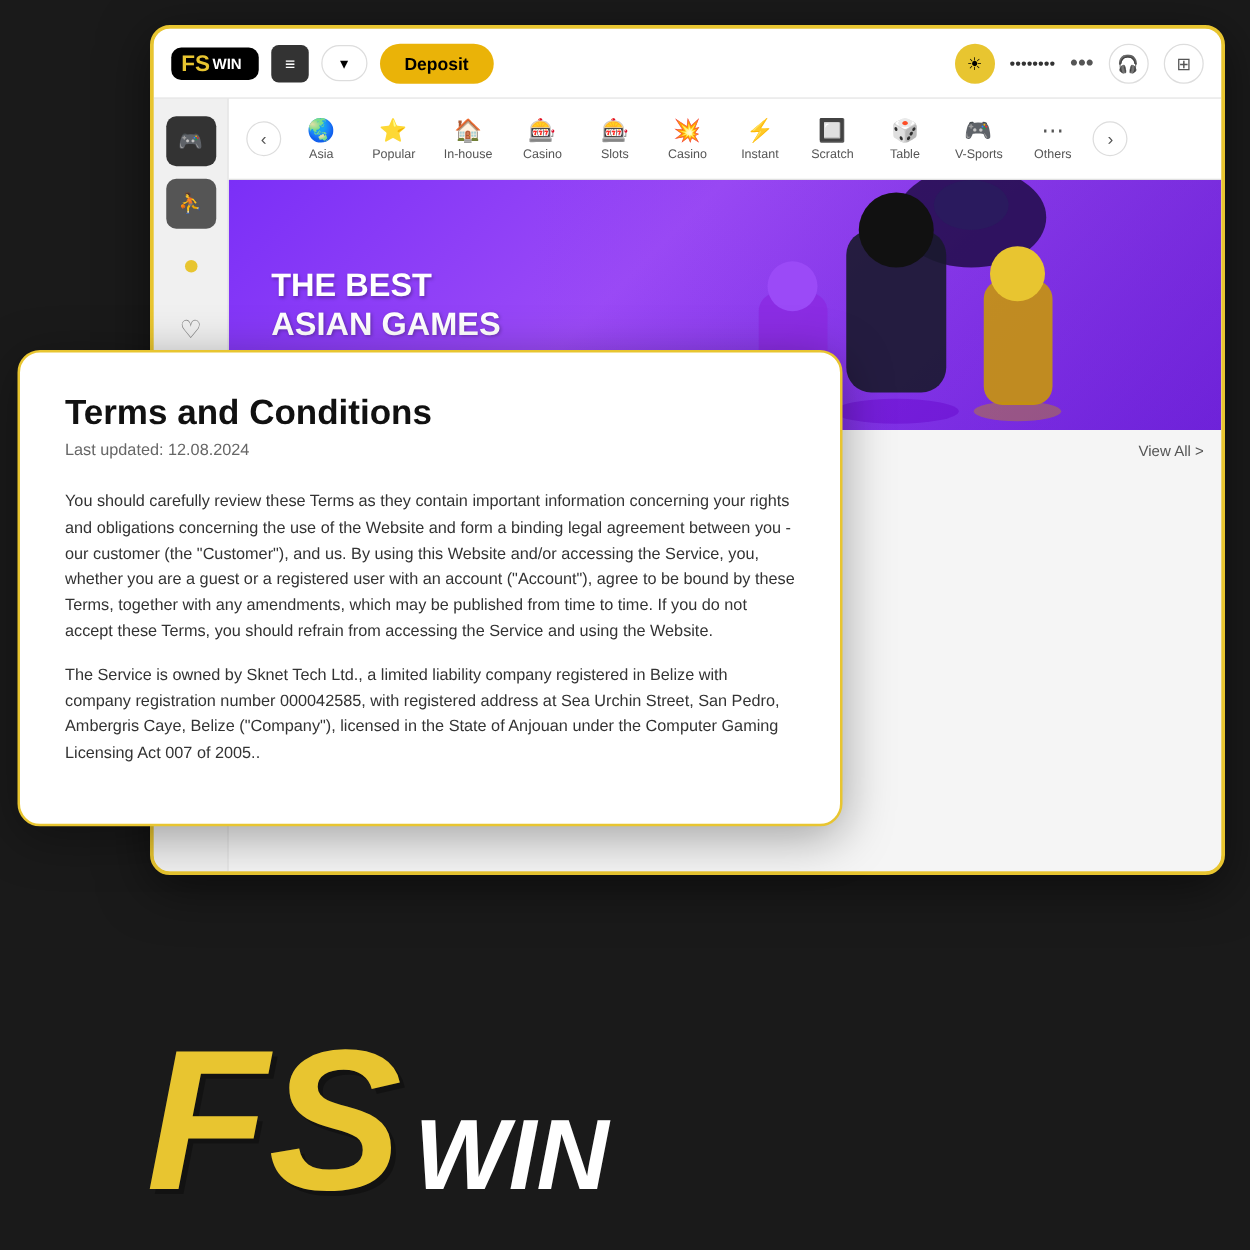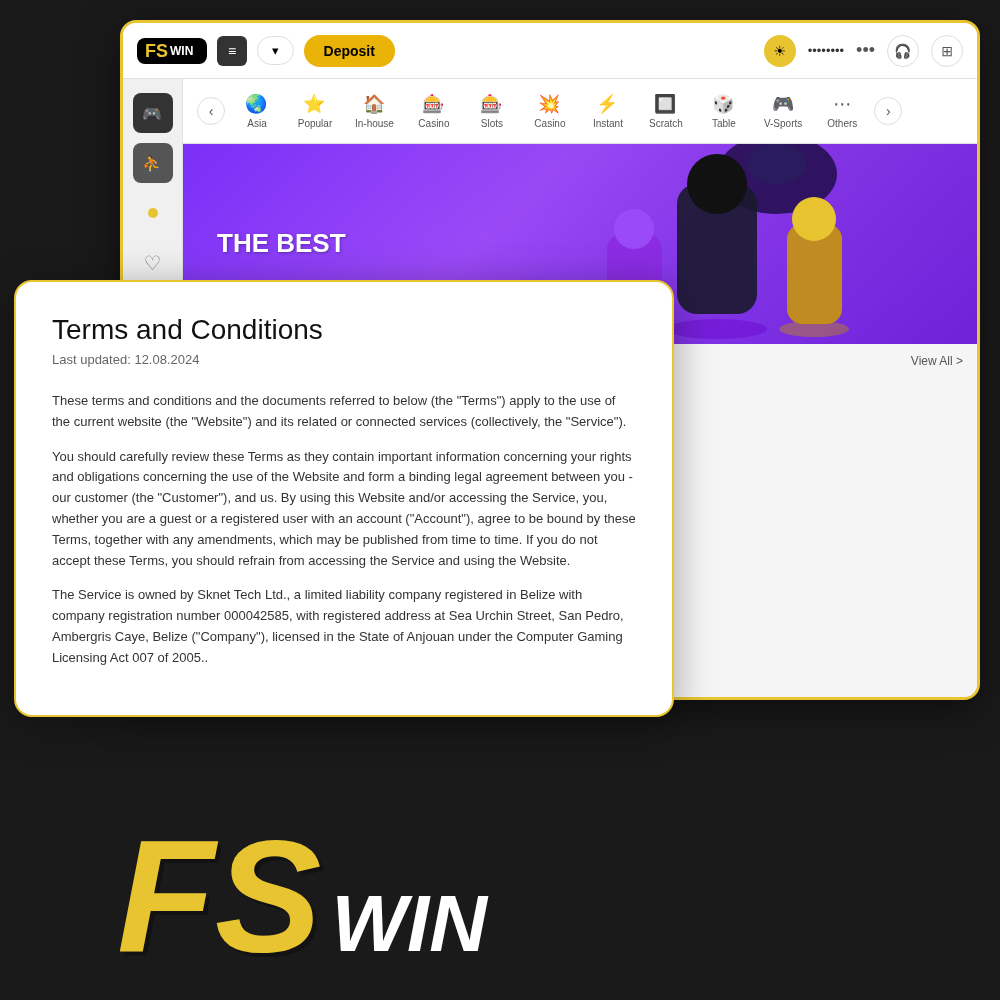"ASIAN GAMES" div.banner-title { html: none -> <div>ASIAN GAMES</div> }
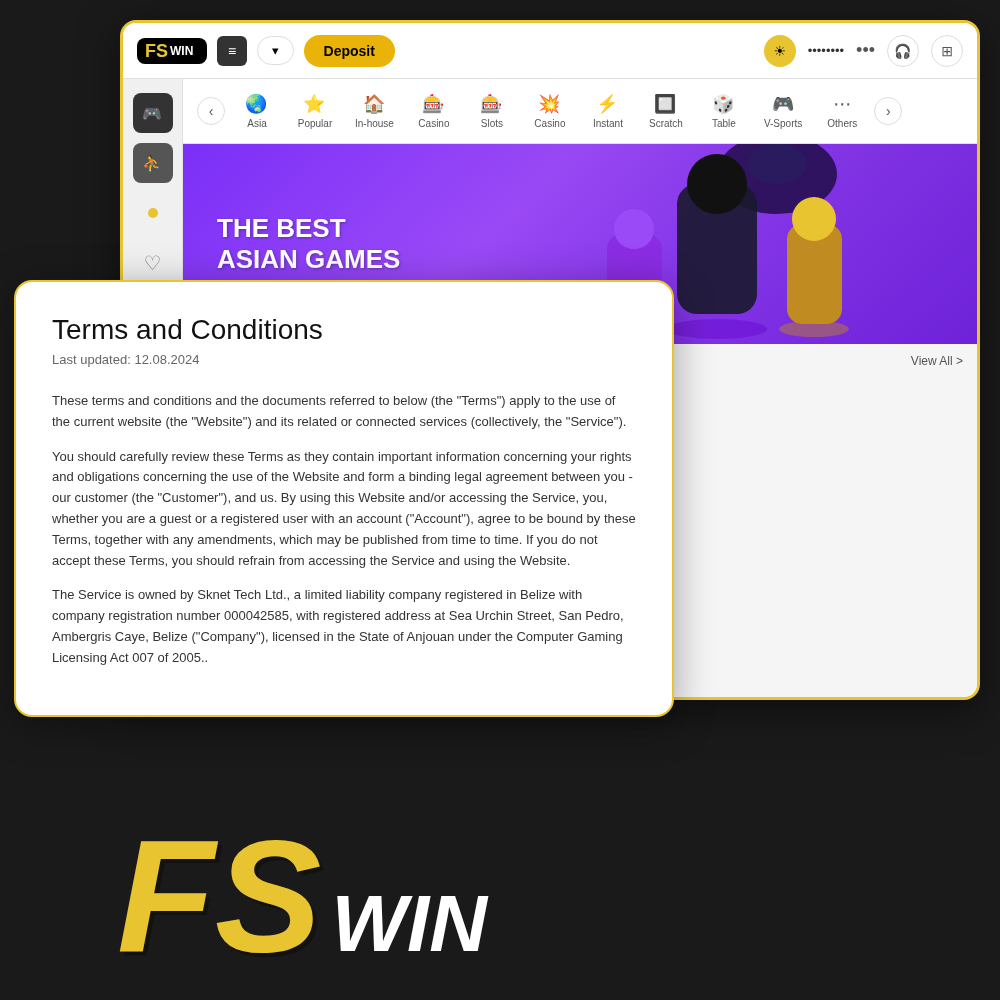"Terms and Conditions" .terms-title { font-weight: 400 -> 700 }
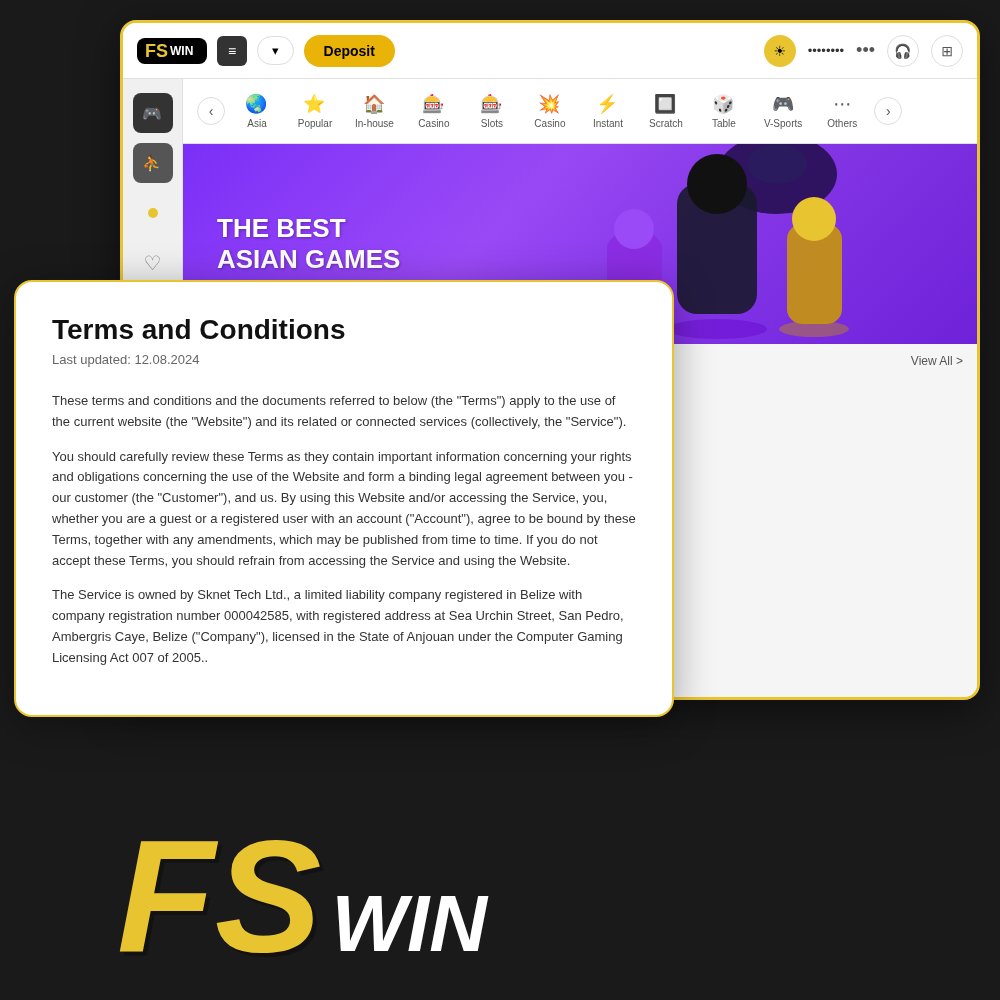"These terms and conditions and" p { html: <p>These terms and conditions and the documents referred to below (the "Terms") apply to the use of the current website (the "Website") and its related or connected services (collectively, the "Service").</p> -> none }
